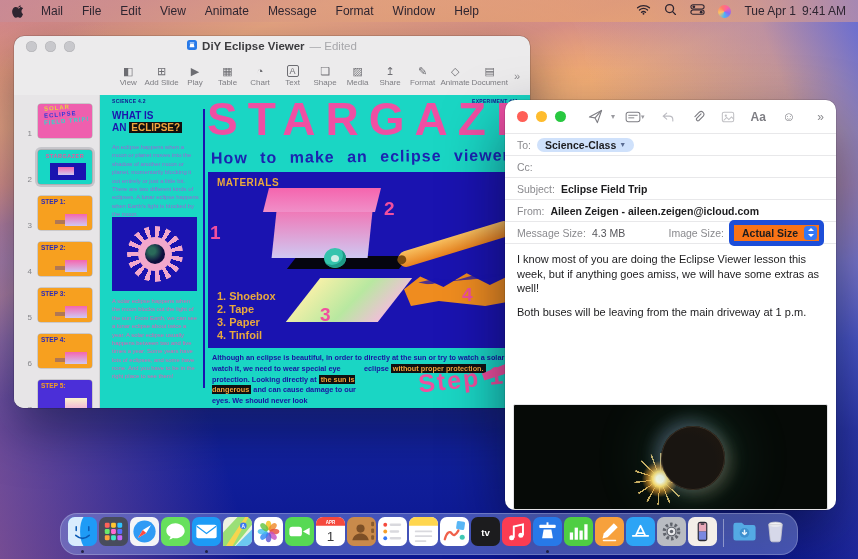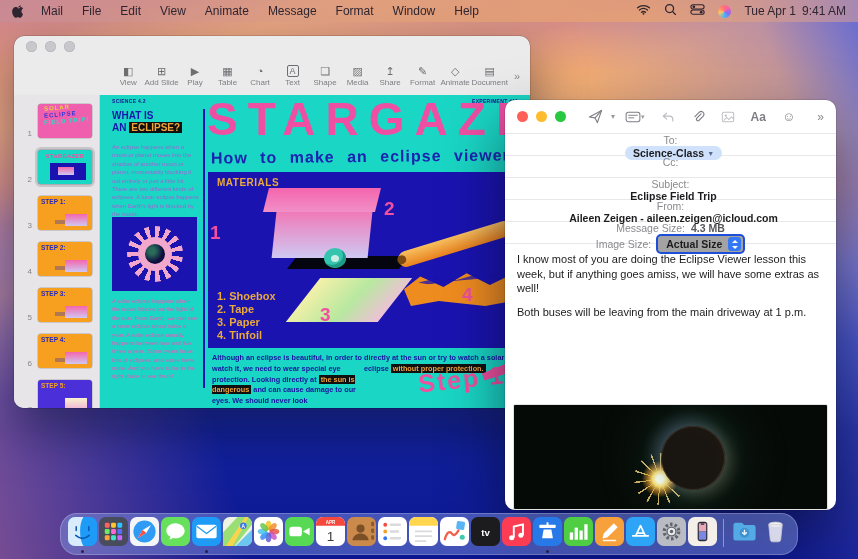"DiY Eclipse Viewer" div.kn-title { html: none -> <div> <span><svg> <rect></rect> <path></path> <rect></rect> </svg></span> <b>DiY Eclipse Viewer</b> <span>— Edited</span> </div> }
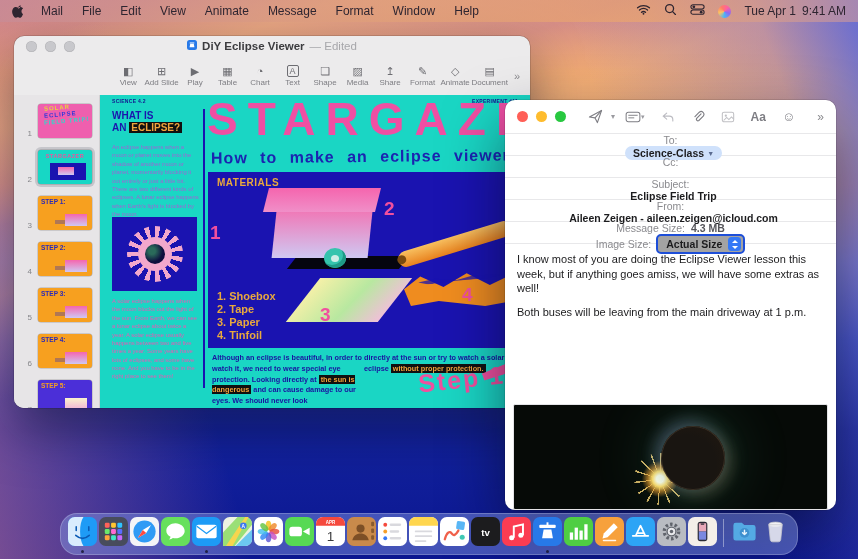"To:" .ml-row { flex-direction: column -> none }
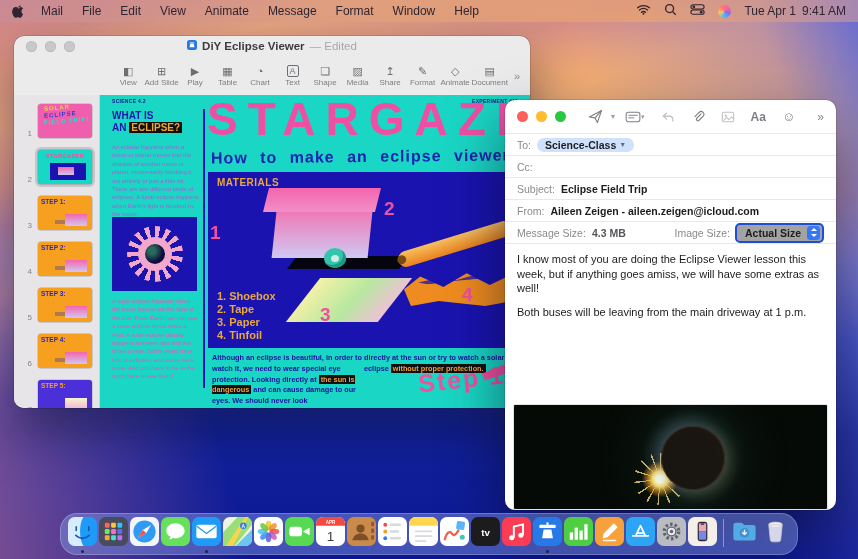"4.3 MB" .ml-row .val.plain { font-weight: 700 -> 400 }
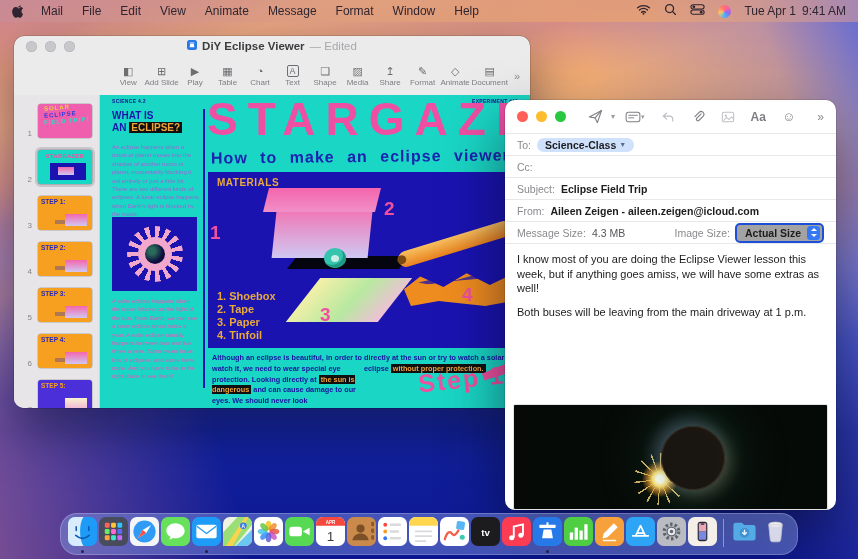"Actual Size" .popup { background: #a3a3a3 -> #f97316; border: 2px solid #1d4ed8 -> 5px solid #1d4ed8 }
